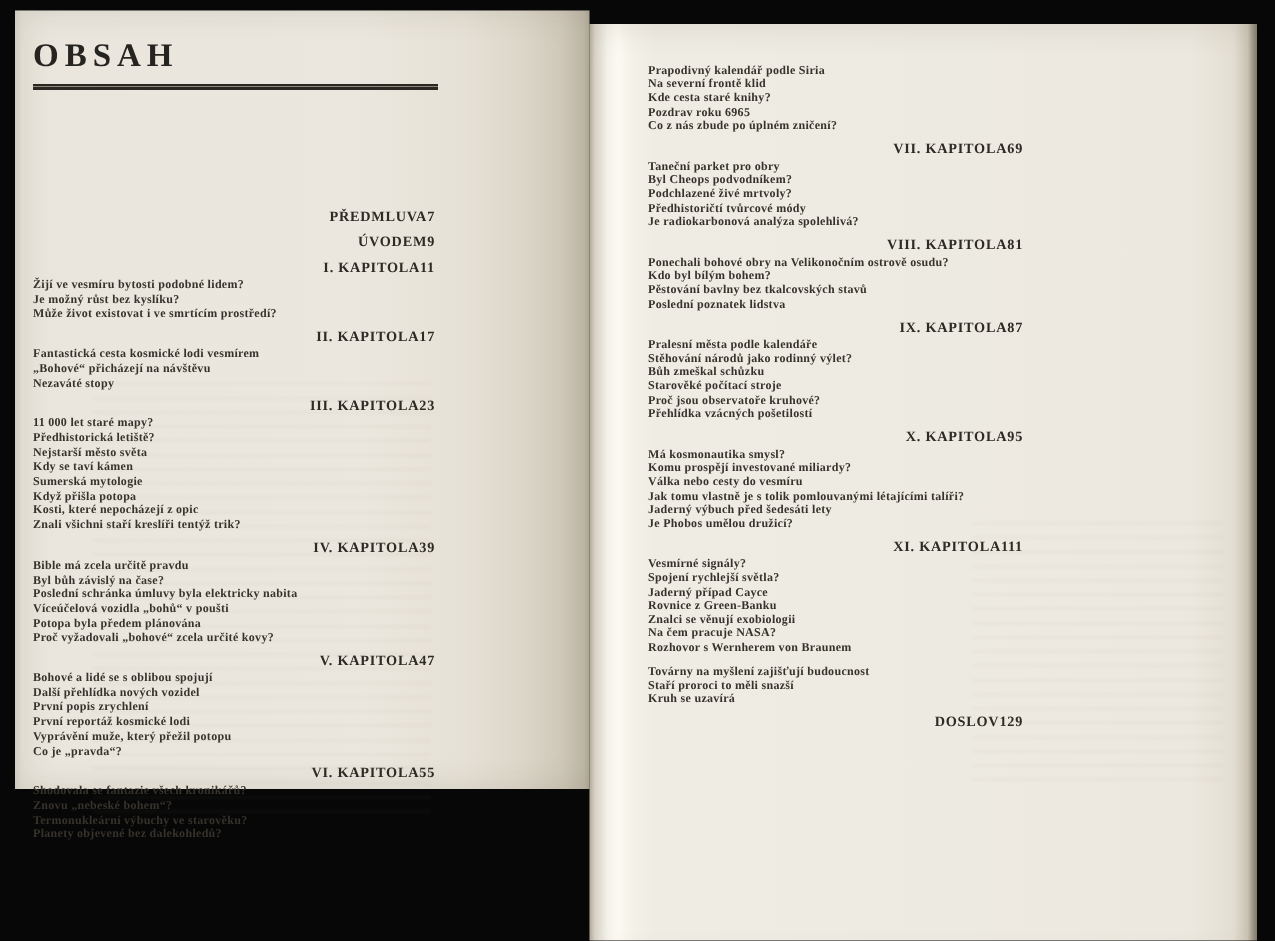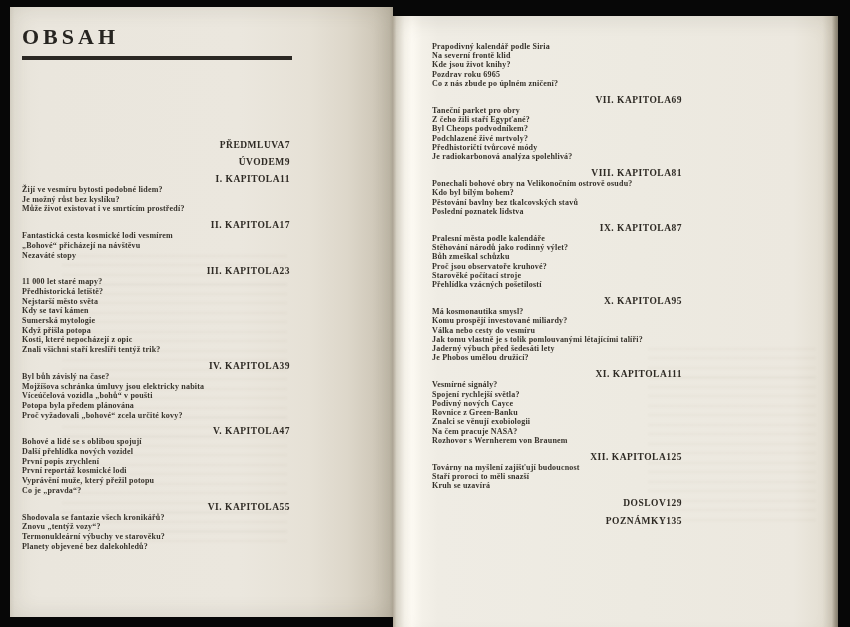"OBSAH" .page-left { height: 610px -> 519px }
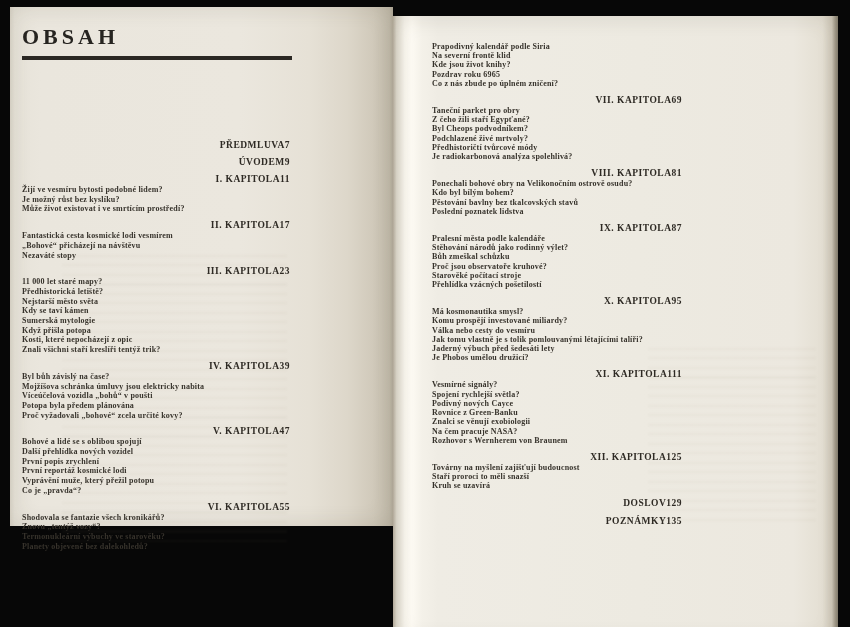"Kde jsou život knihy?" div.toc-sub { text: jsou život -> cesta staré }
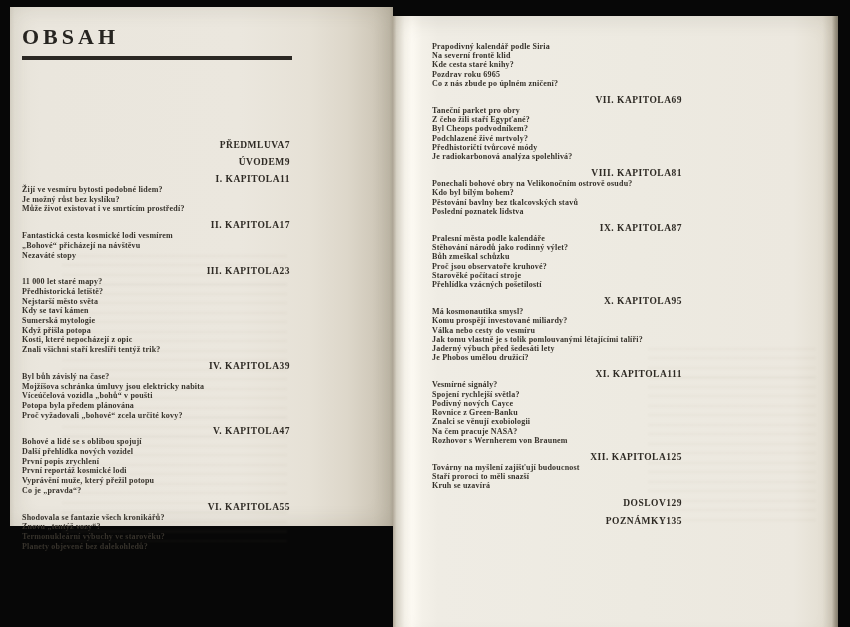"Z čeho žili staří Egypťané?" div.toc-sub { html: <div>Z čeho žili staří Egypťané?</div> -> none }
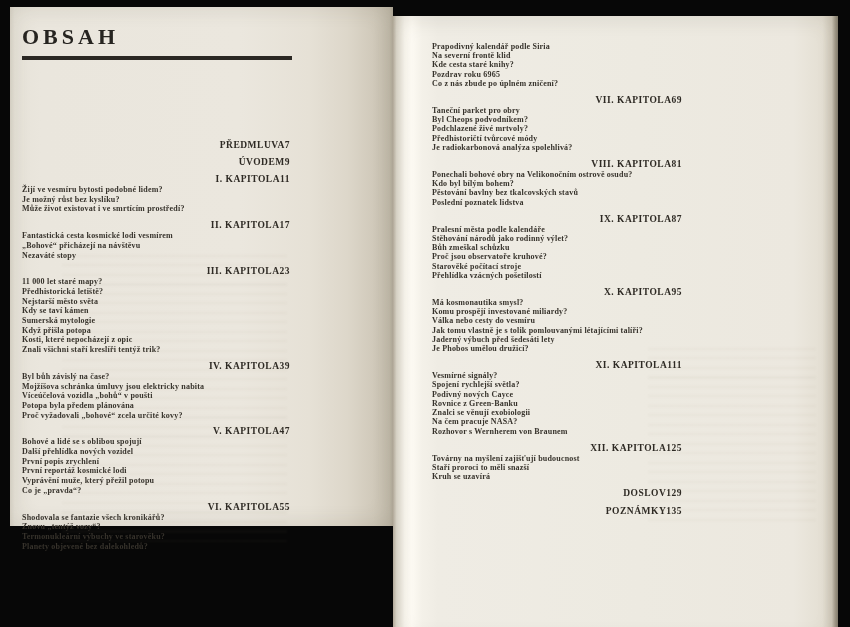"Proč jsou observatoře kruhové?" div.toc-sub { order: before "Starověké počítací stroje" -> after "Starověké počítací stroje" }
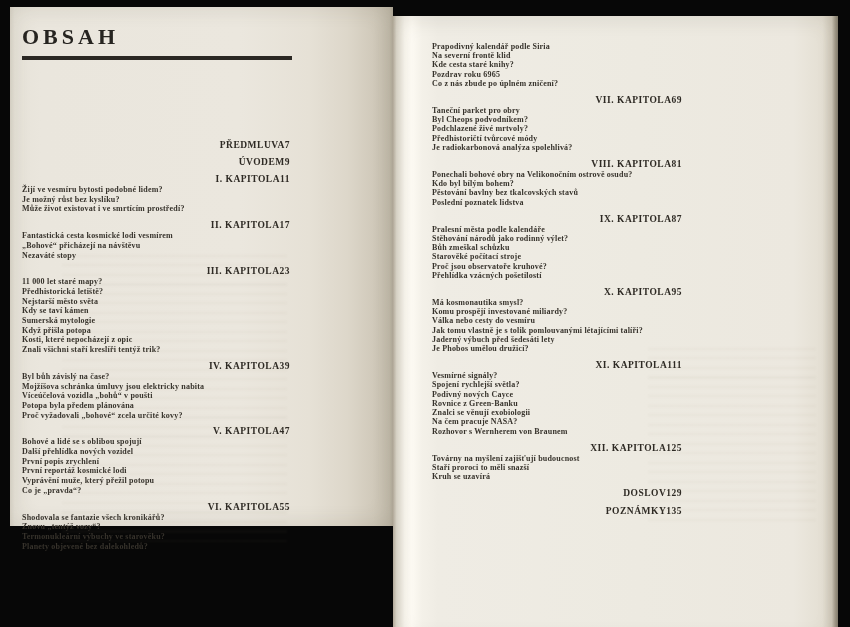"Bible má zcela určitě pravdu" div.toc-sub { html: none -> <div>Bible má zcela určitě pravdu</div> }
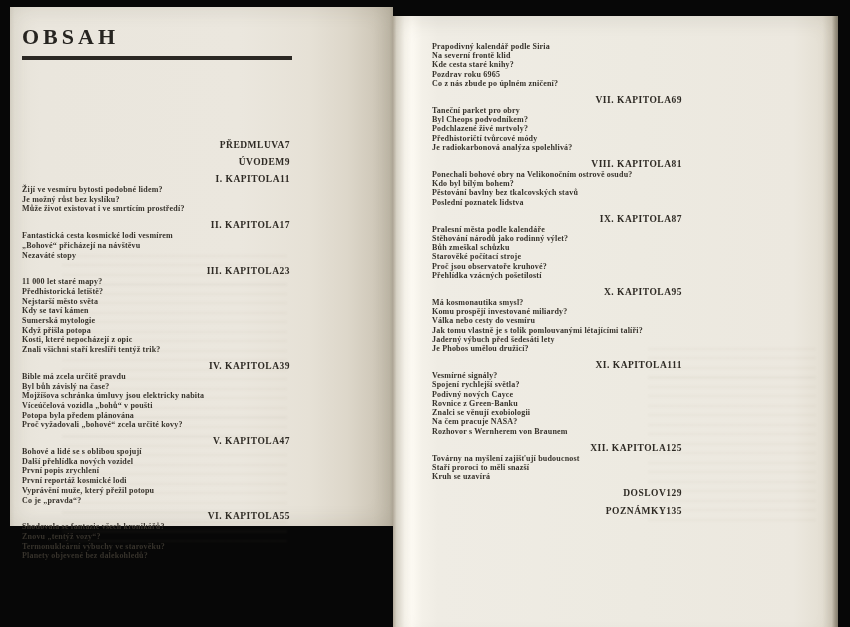"Mojžíšova schránka úmluvy jsou" div.toc-sub { text: Mojžíšova schránka úmluvy jsou -> Poslední schránka úmluvy byla }
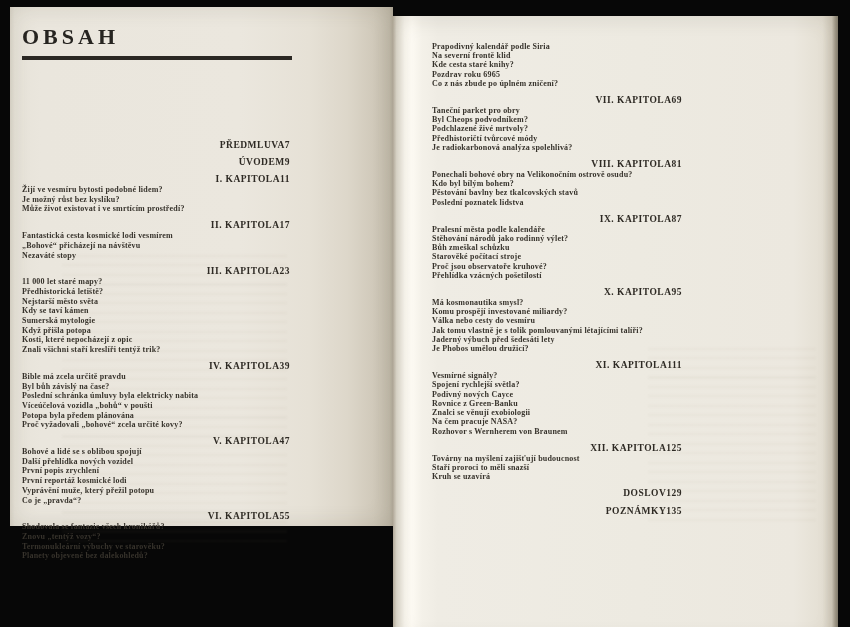"Podivný nových Cayce" div.toc-sub { text: Podivný nových -> Jaderný případ }
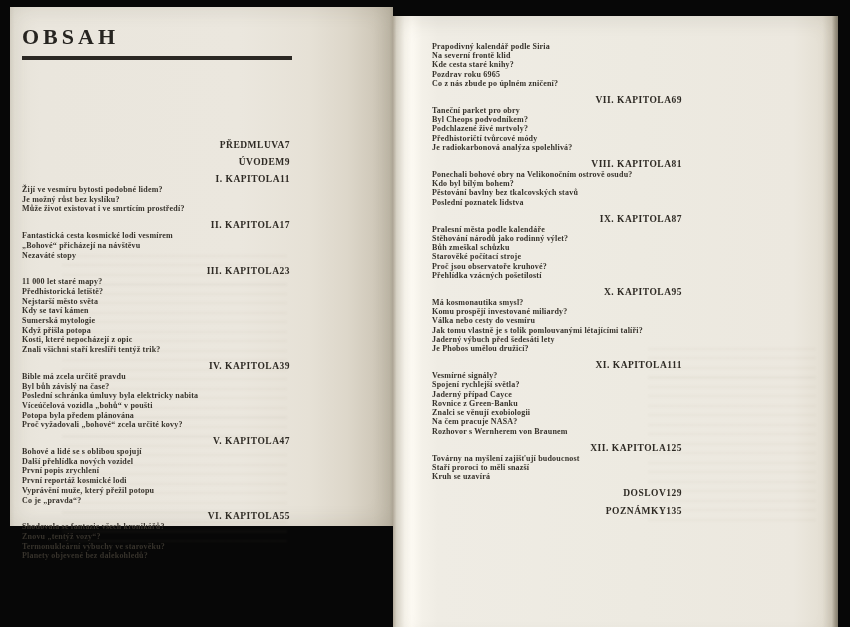"XII. KAPITOLA" div.toc-head { html: <div> <span>XII. KAPITOLA</span> <span>125</span> </div> -> none }
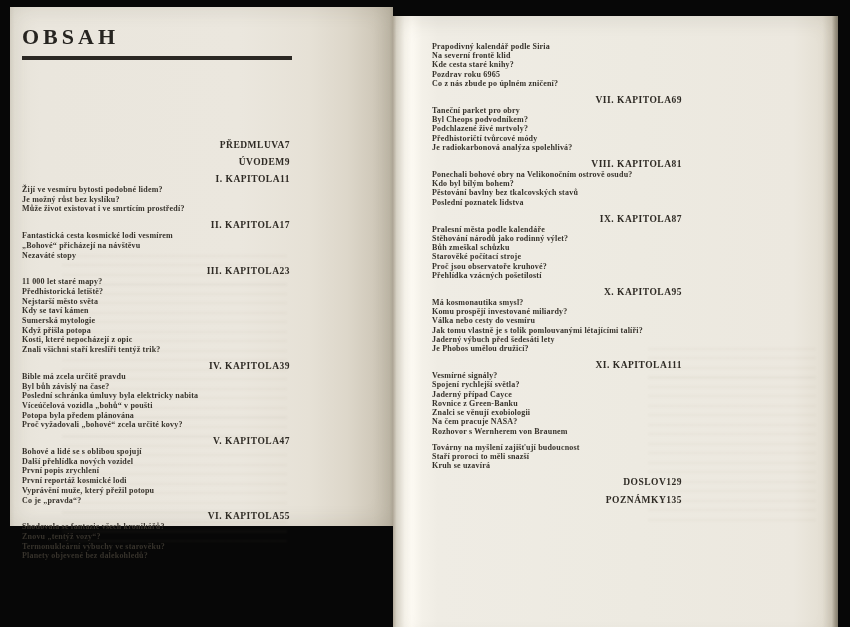"POZNÁMKY" div.toc-block { html: <div> <div> <span>POZNÁMKY</span> <span>135</span> </div> </div> -> none }
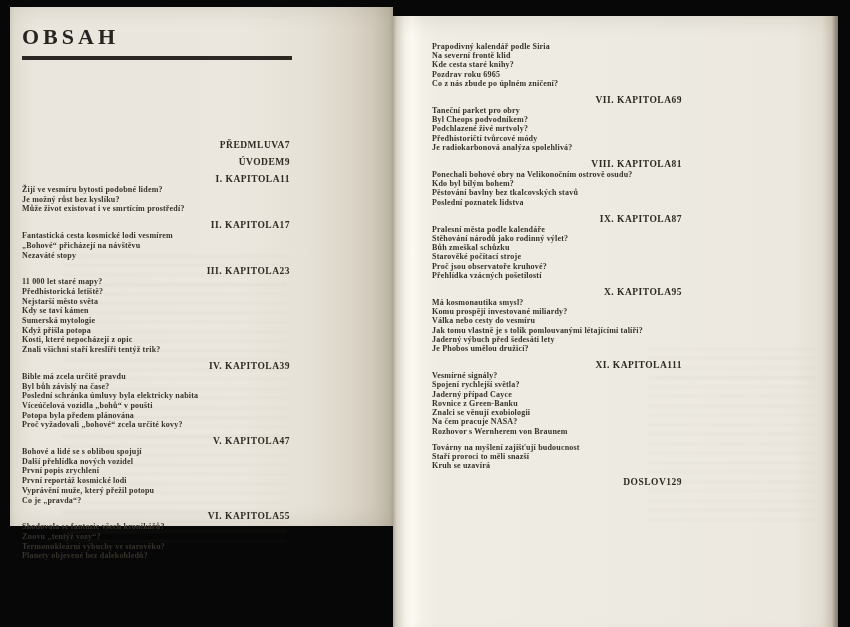"Znovu „tentýž vozy“?" div.toc-sub { text: tentýž vozy -> nebeské bohem }
